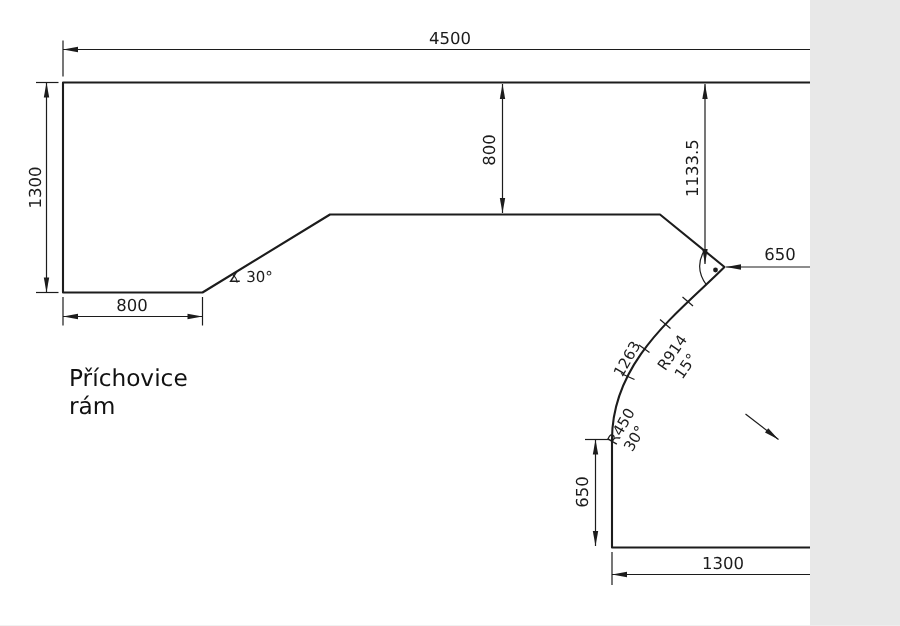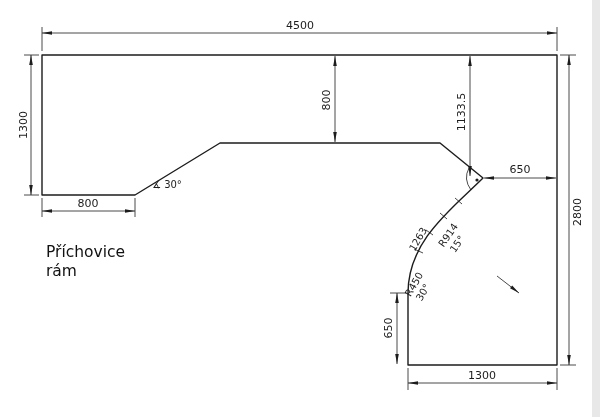"4500" .sheet { width: 592px -> 540px }
